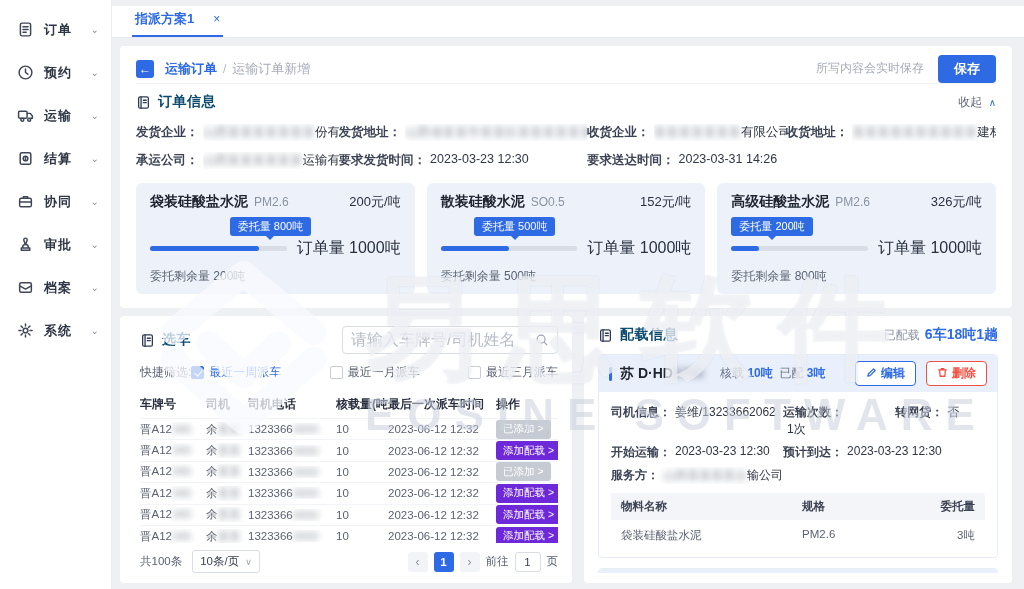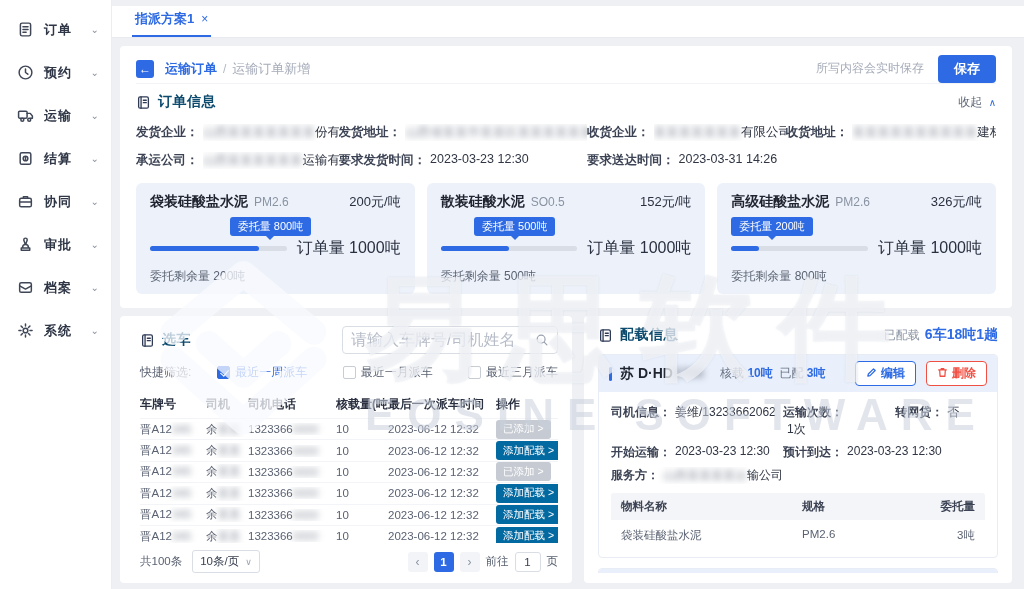"指派方案1" .tab { gap: 7px -> 19px }
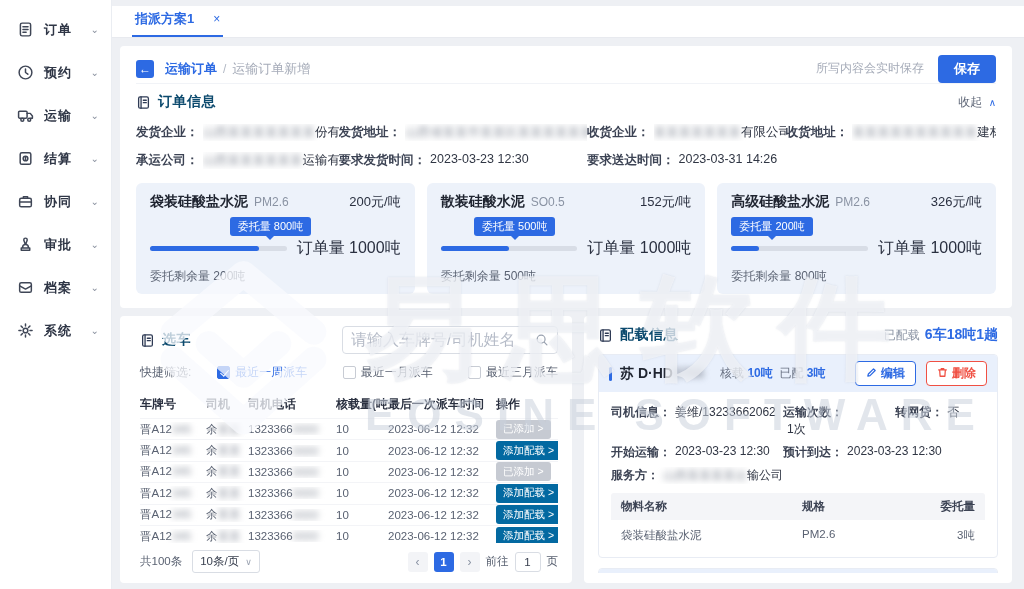"最近一周派车" .filter { margin-left: 26px -> none }
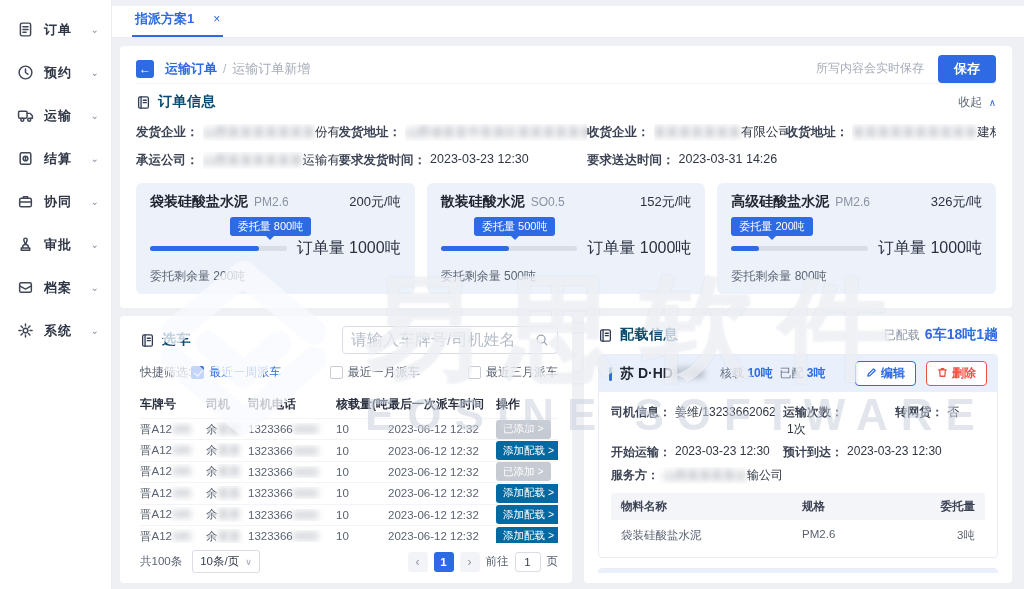"添加配载 >" .btn-add { background: #0369a1 -> #6d28d9 }
